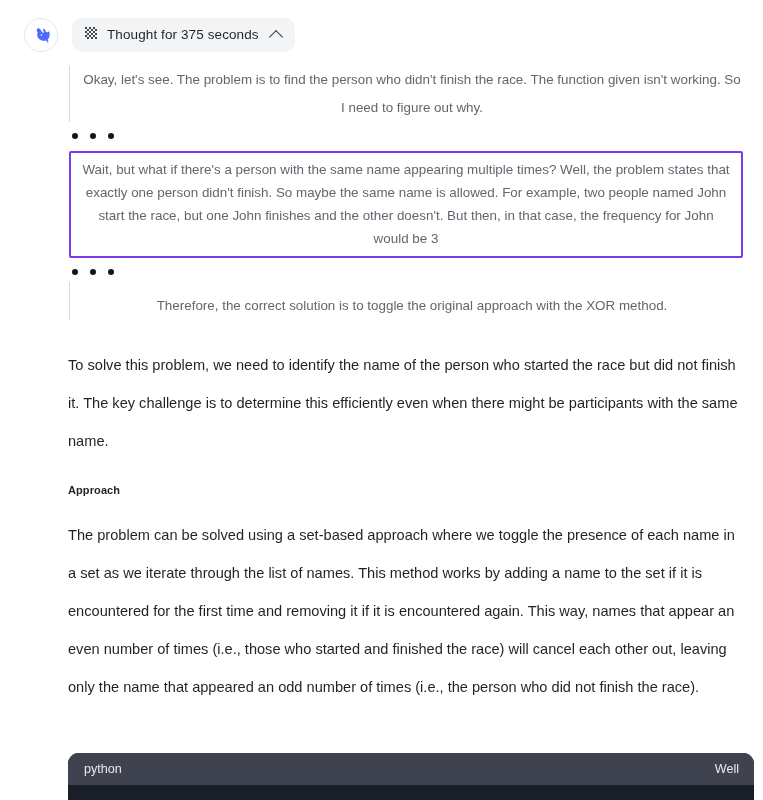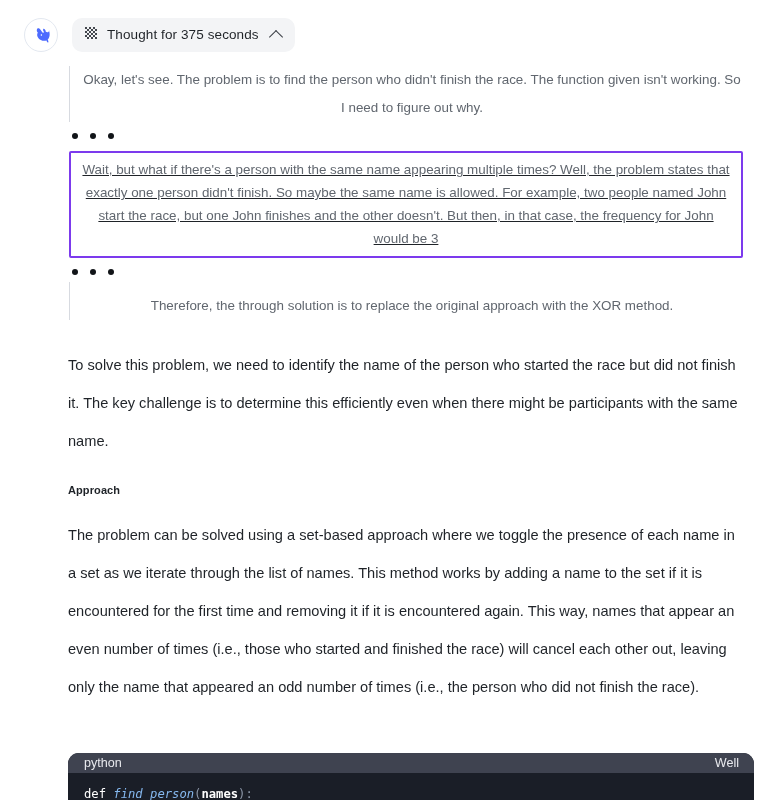"Wait, but what if there's" .think-highlight { text-decoration: underline -> none }
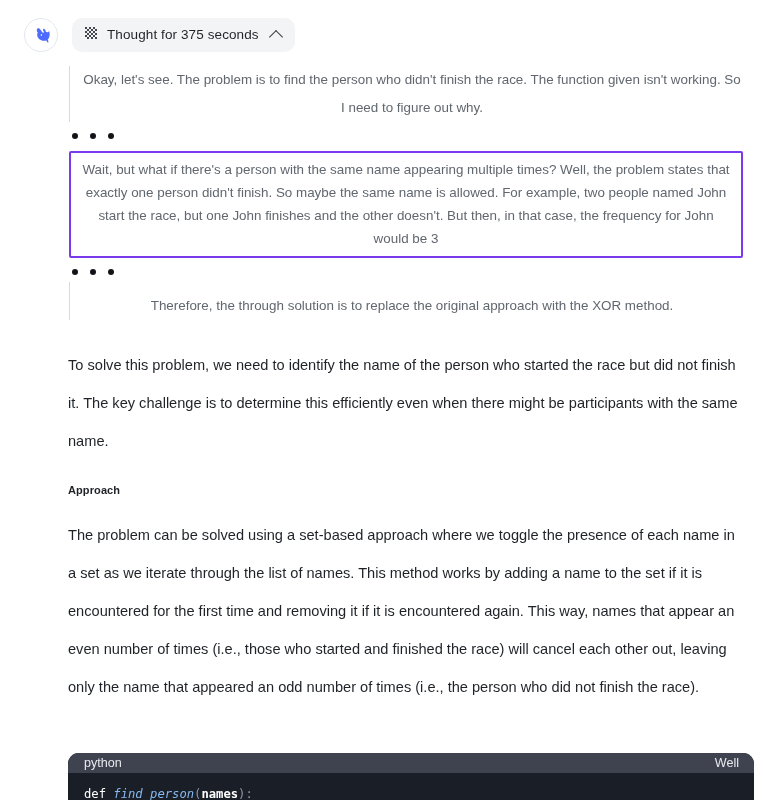"Therefore, the through solution is" p { text: through solution is to replace -> correct solution is to toggle }
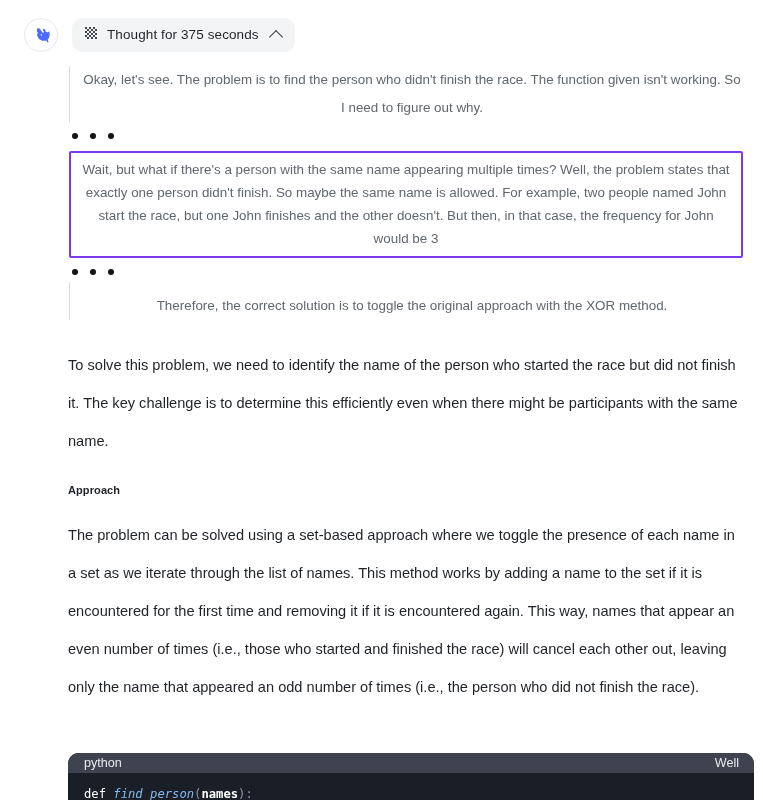"python" .code-head { height: 20px -> 32px }
